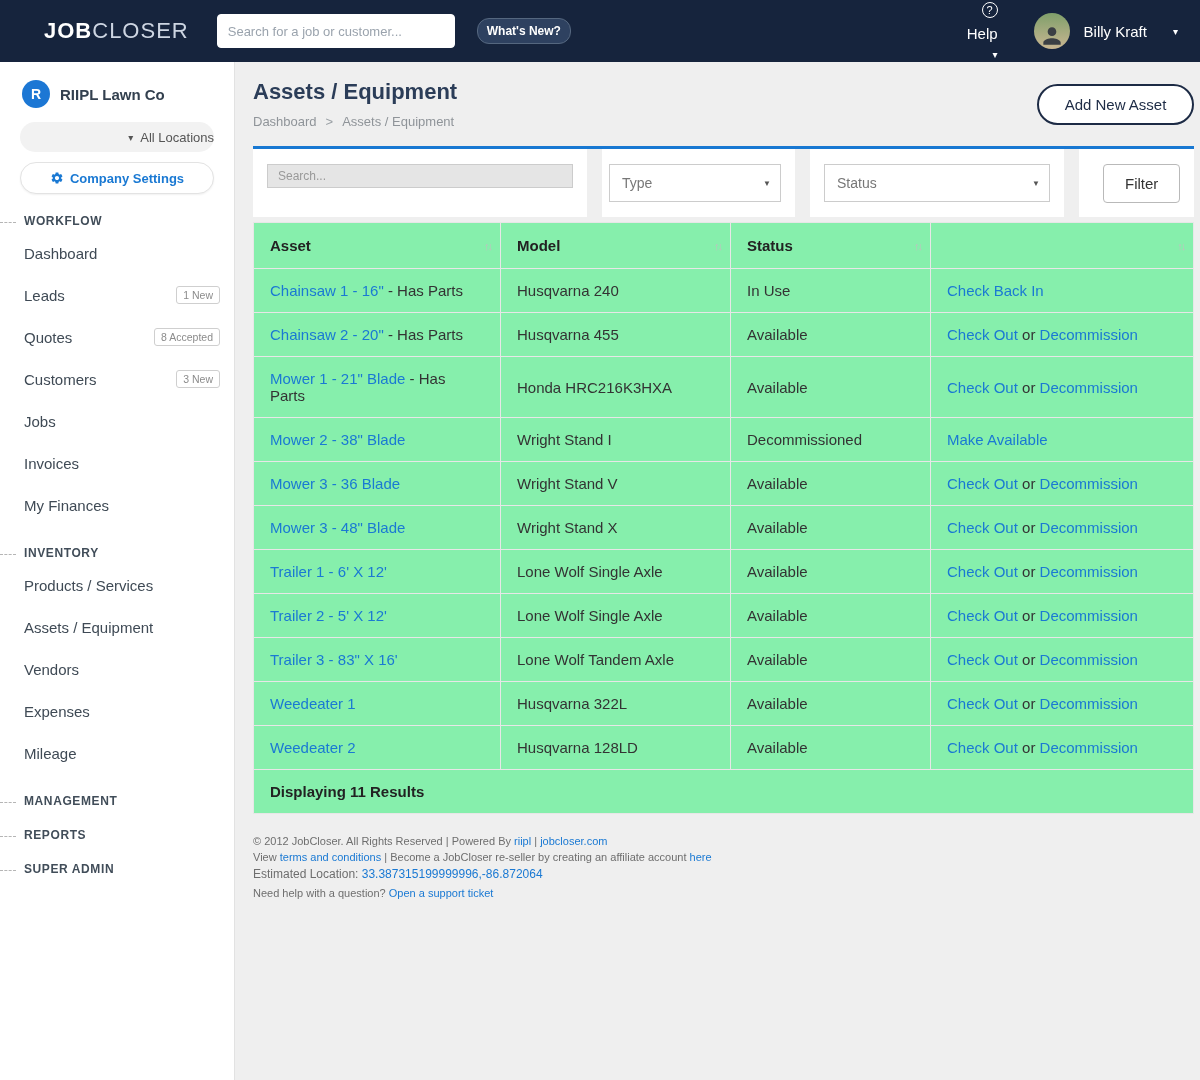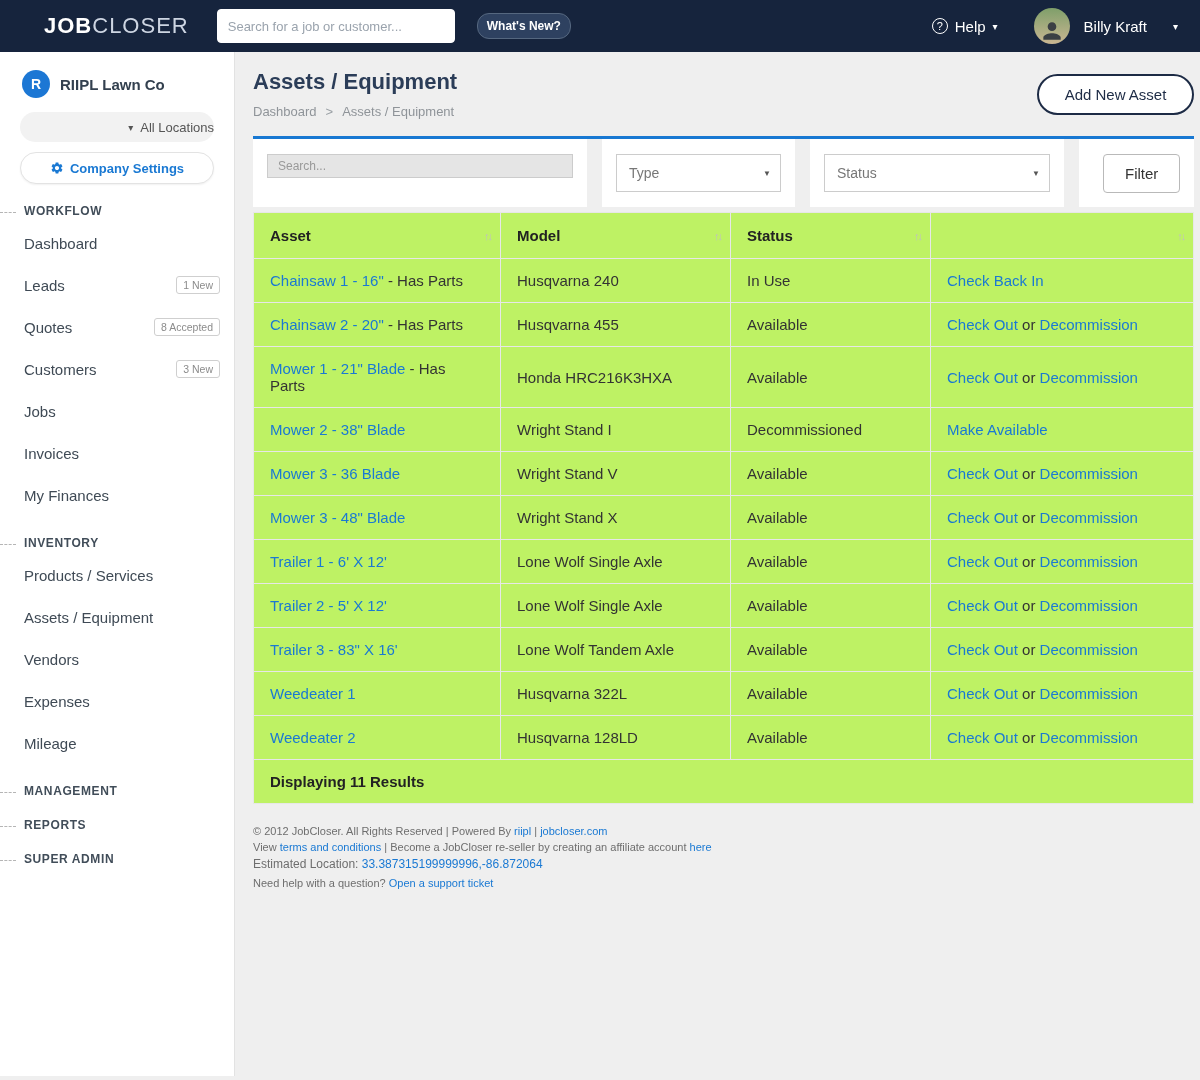"JOBCLOSER" .topbar { height: 52px -> 62px }
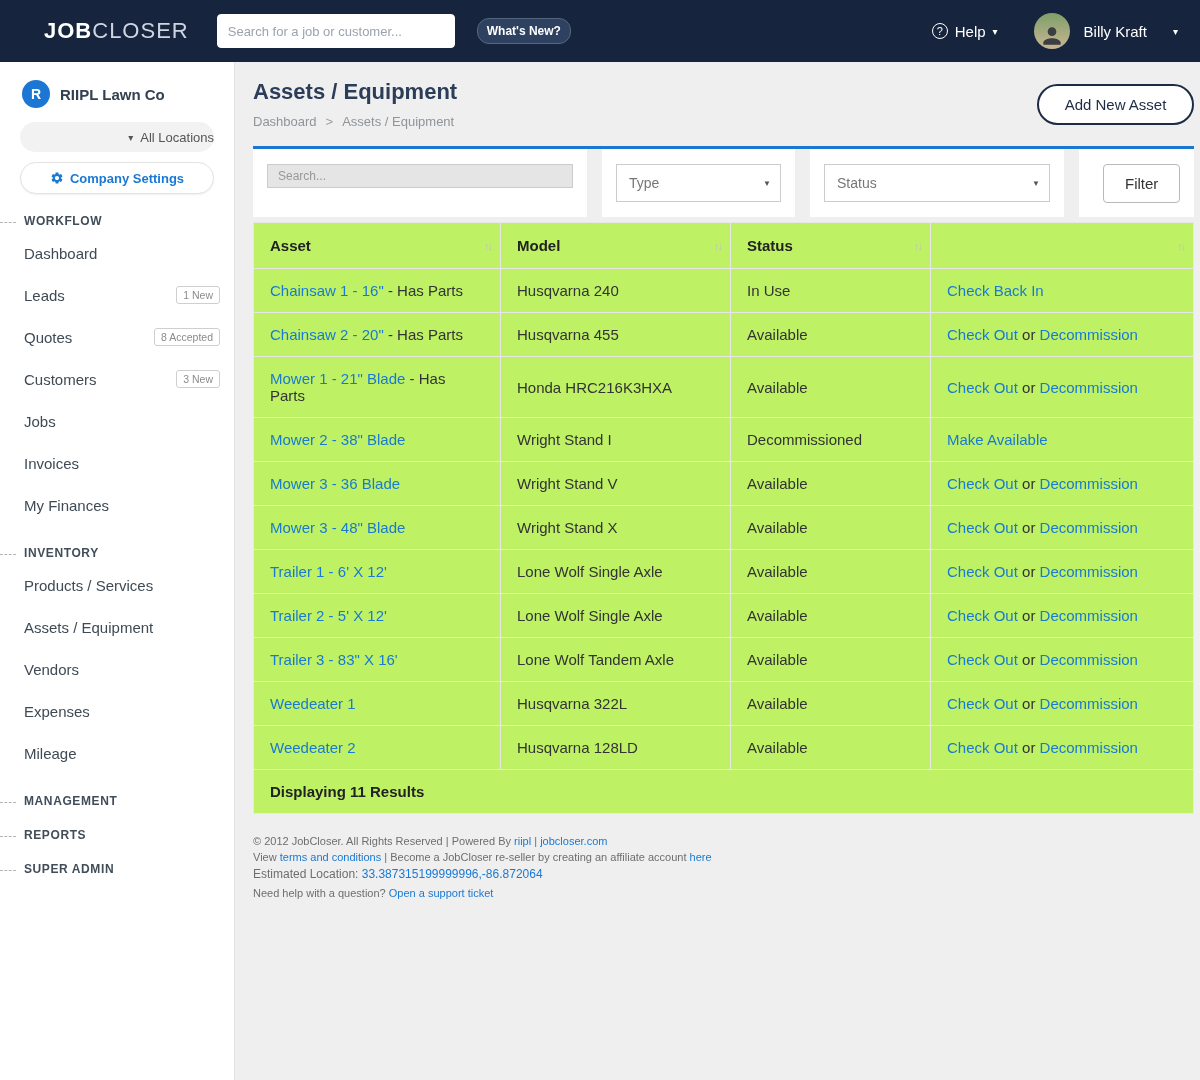"Help" .help-group { align-items: center -> flex-end; flex-direction: none -> column }
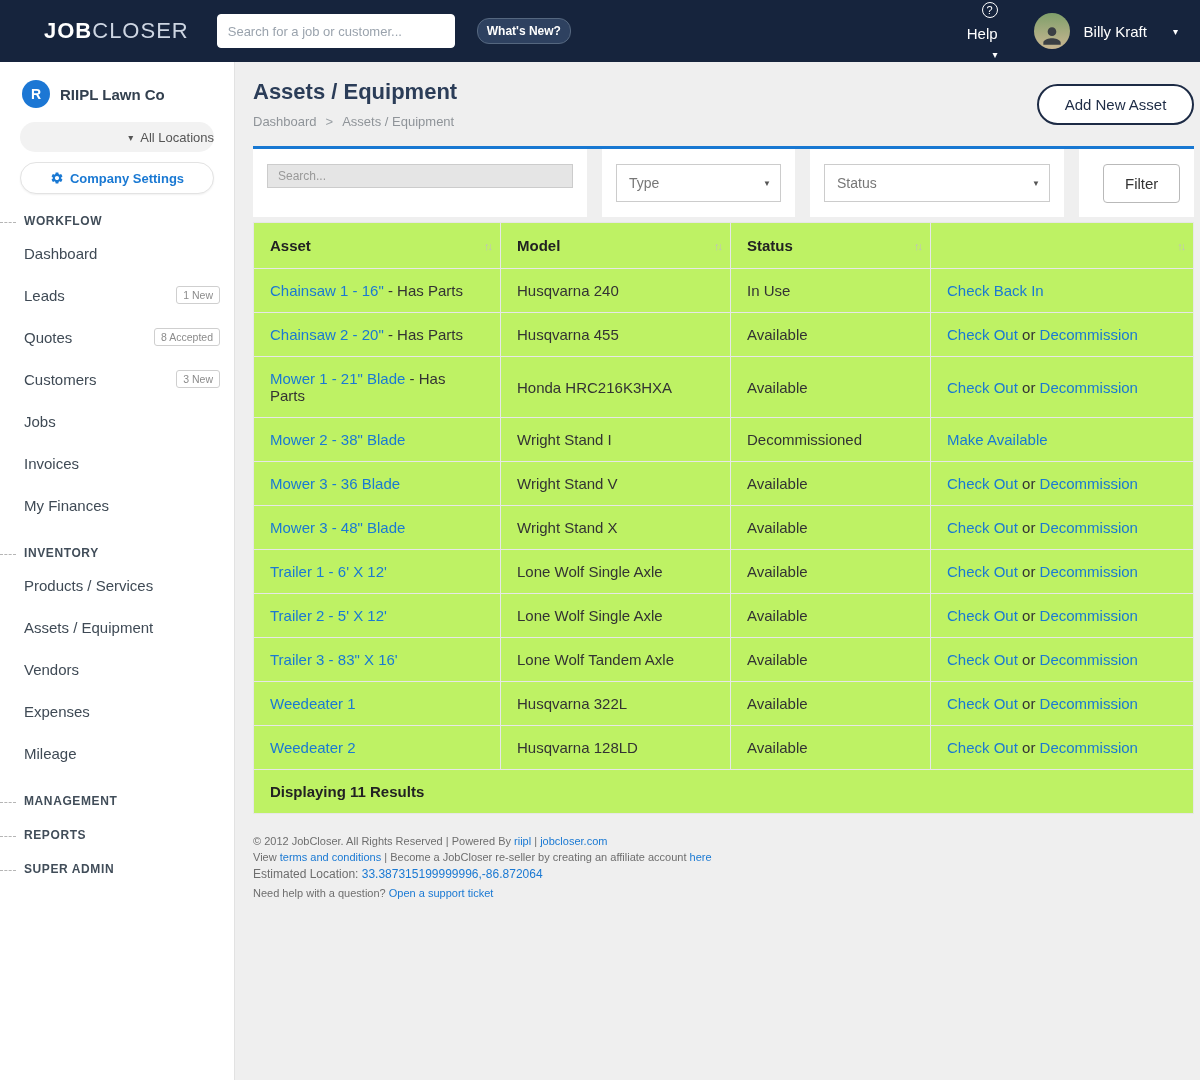"Type" .f-box.type { padding-left: none -> 7px }
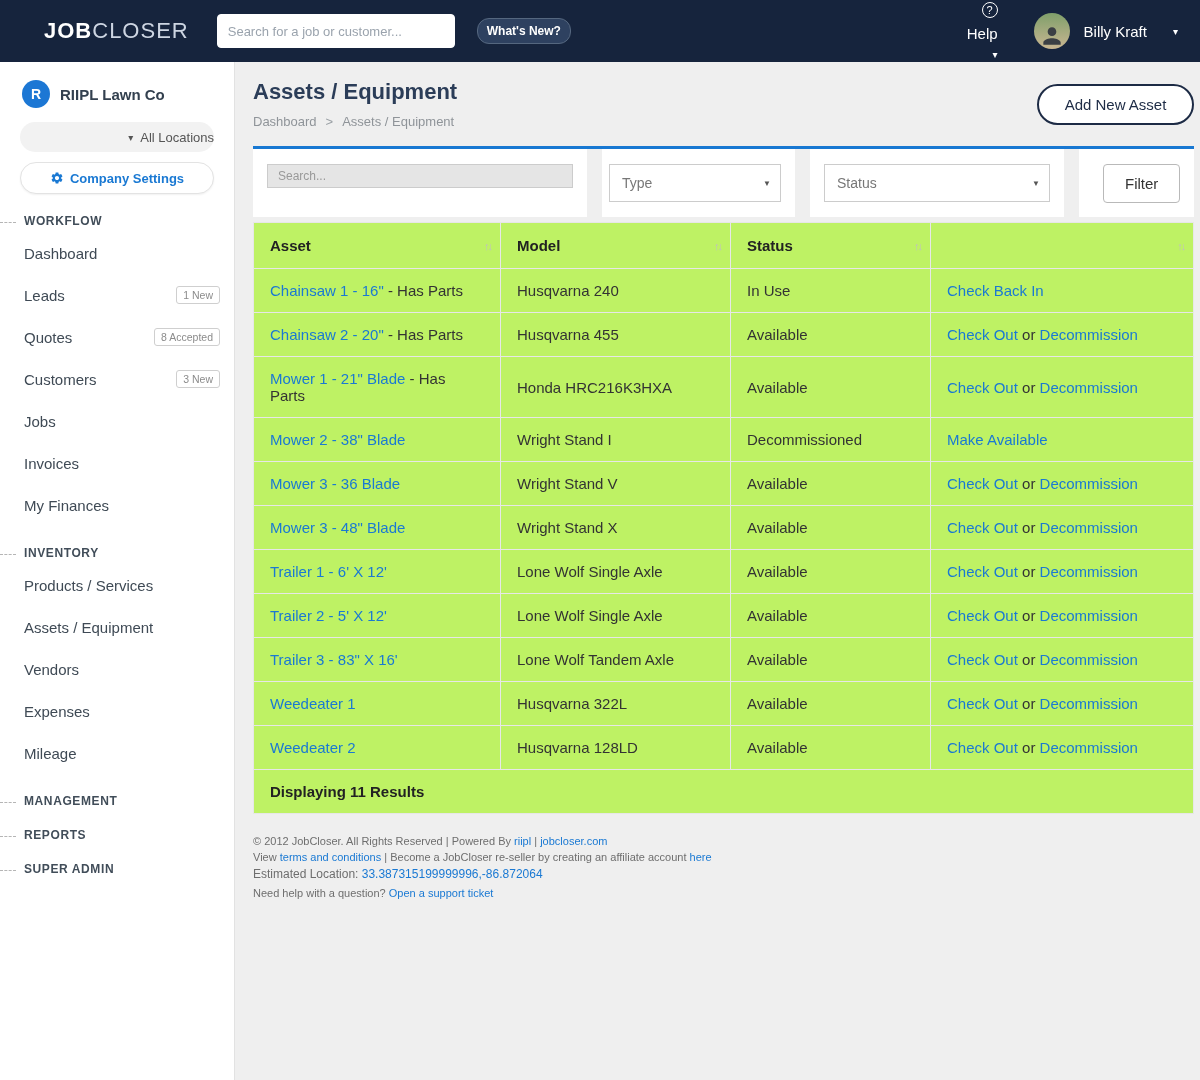"Asset" table.assets { background: #bef264 -> #86efac }
